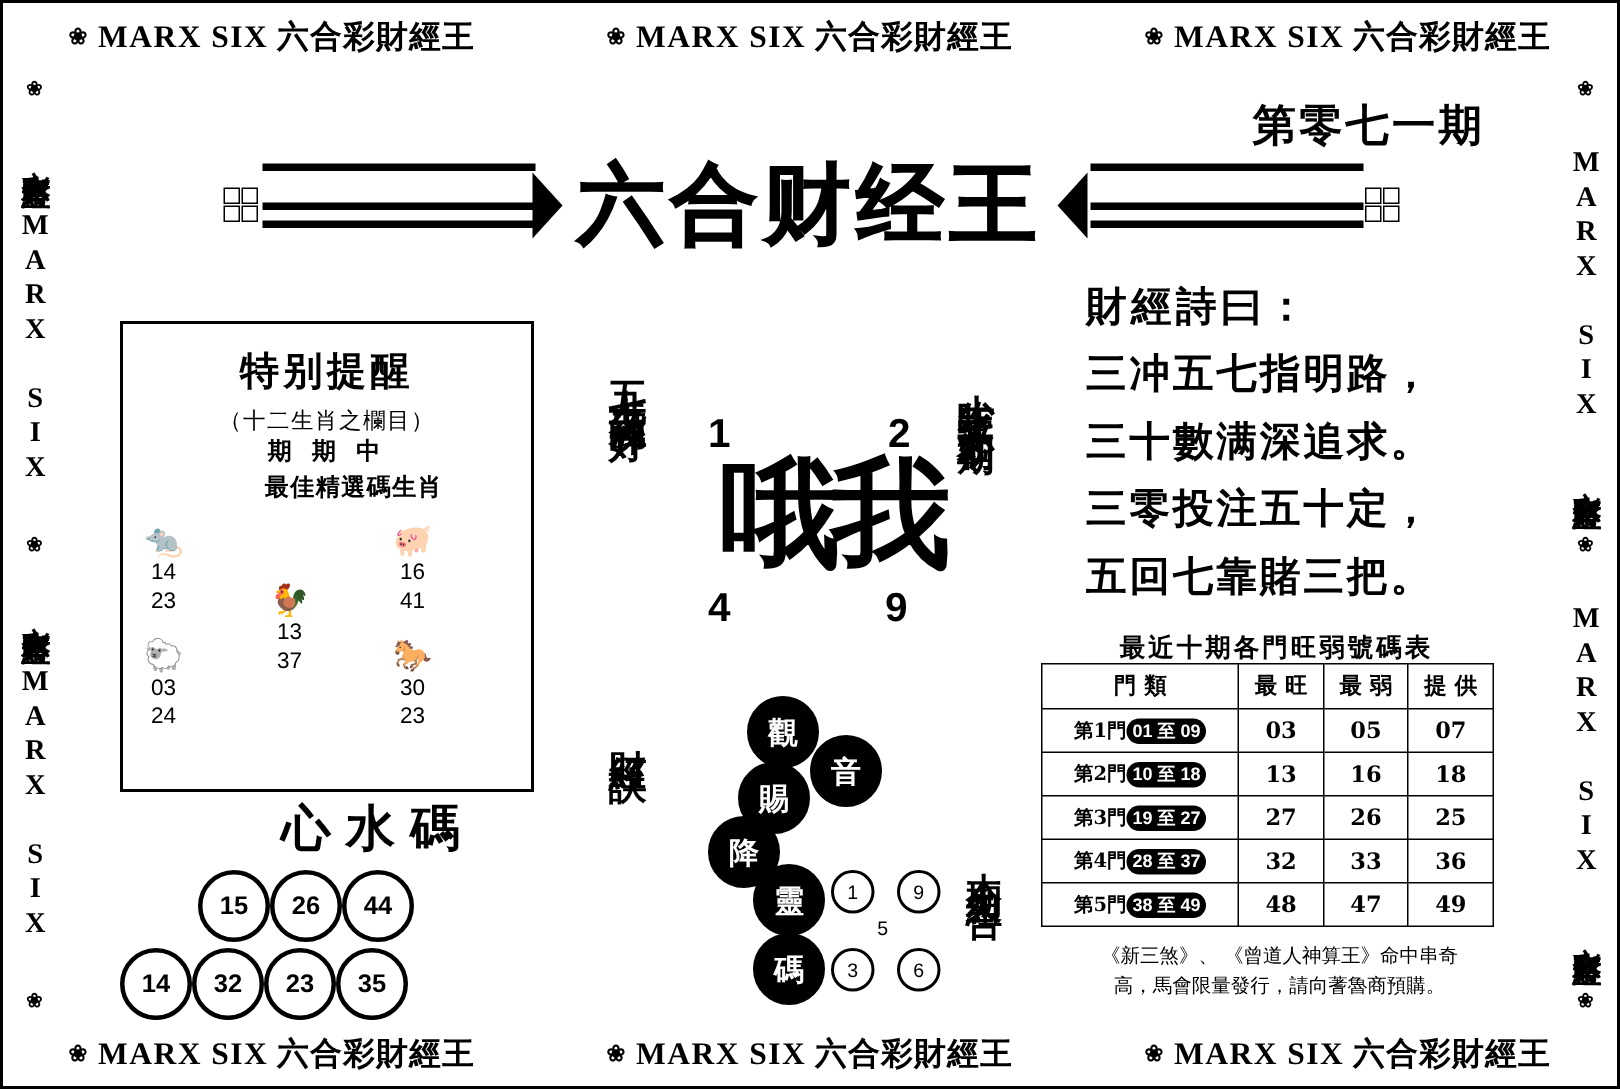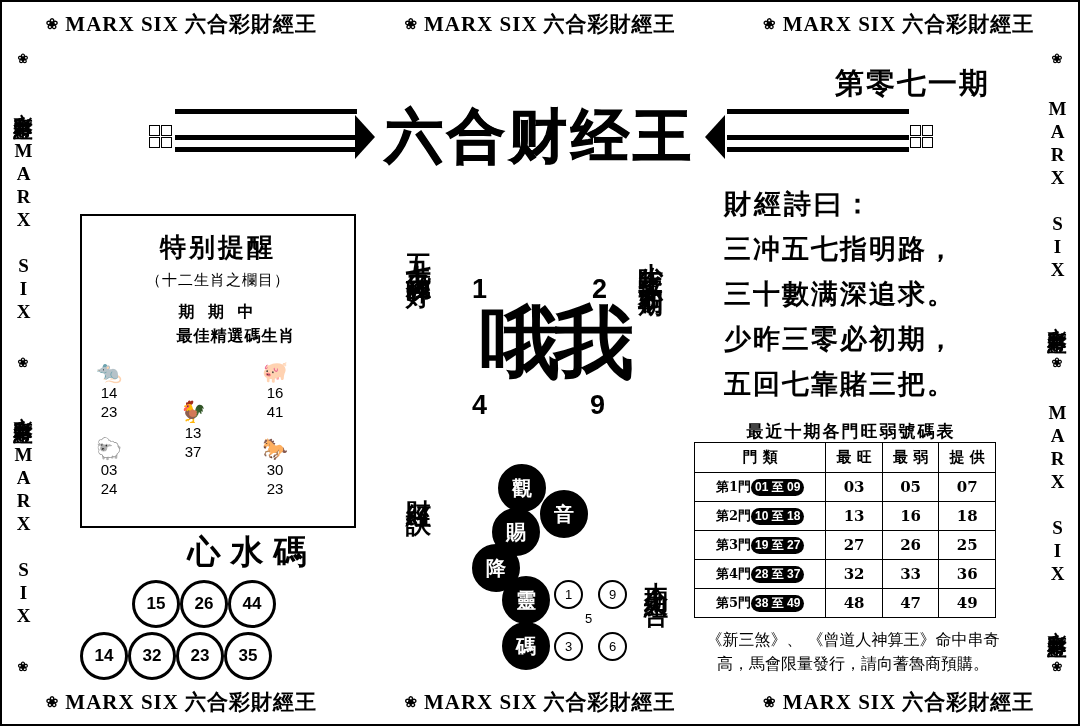"期 期 中" .rem-line1 { margin-top: 12px -> 1px }
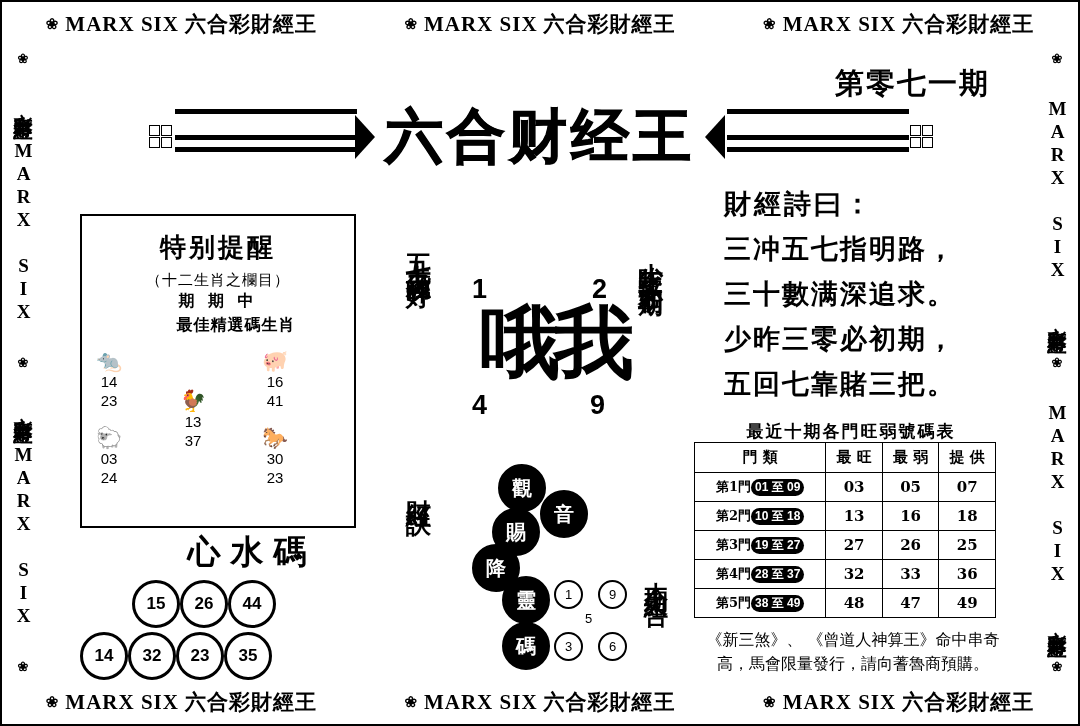"少昨三零必初期，" div.poem-line { text: 少昨三零必初期 -> 三零投注五十定 }
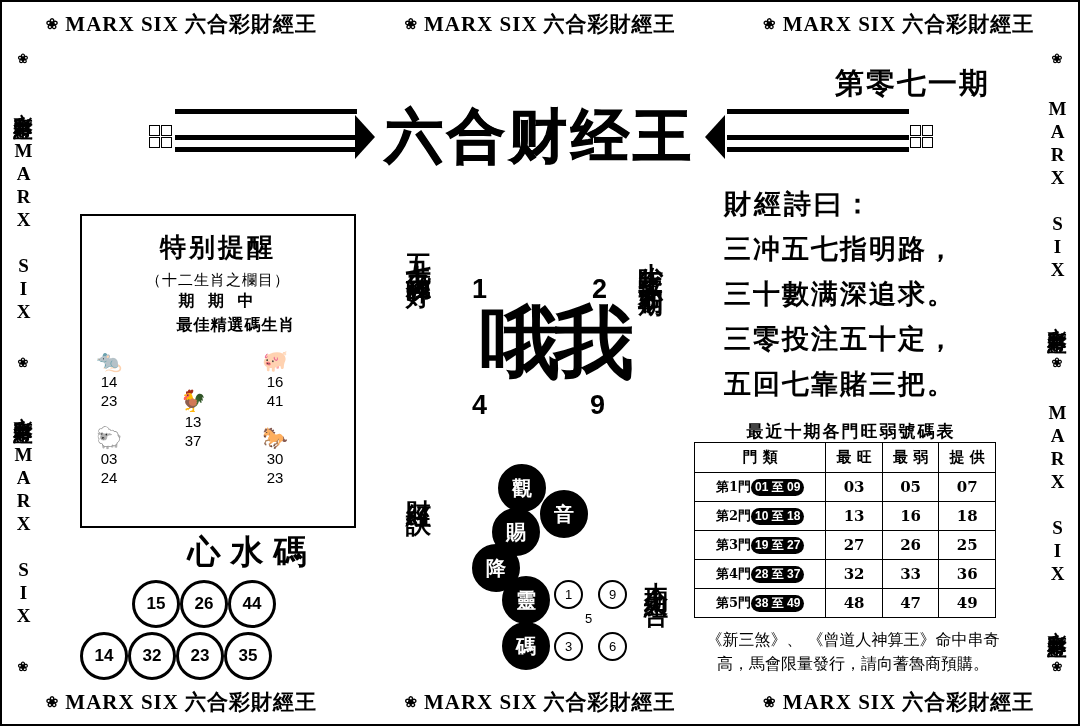"《新三煞》、 《曾道人神算王》命中串奇" .footnote { font-size: 16px -> 13px }
